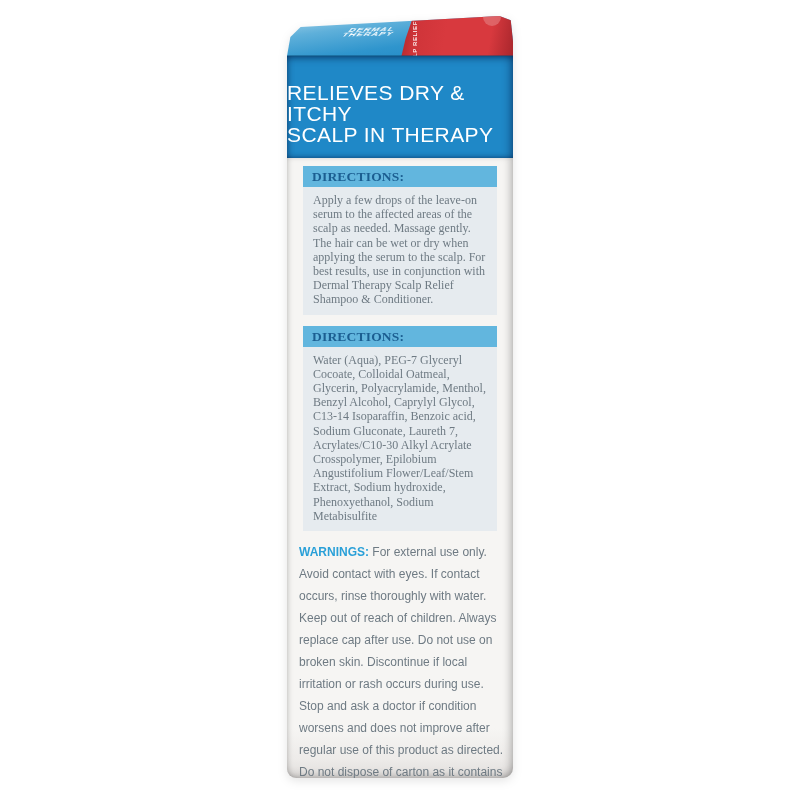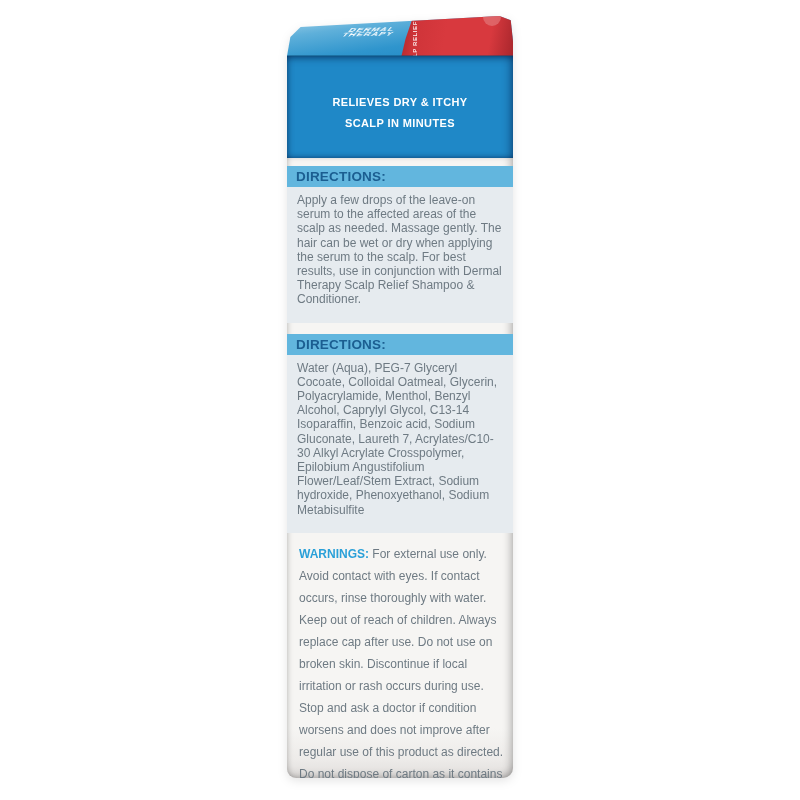"RELIEVES DRY & ITCHY" .headline { font-size: 11px -> 21px; font-weight: bold -> normal; text-align: center -> none }
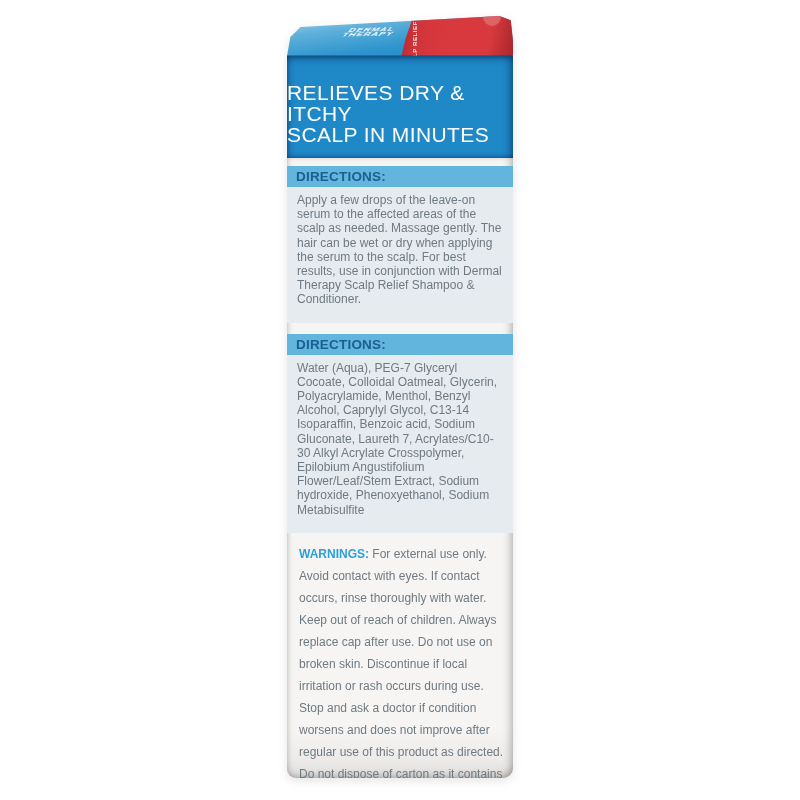"SCALP IN MINUTES" span { text: MINUTES -> THERAPY }
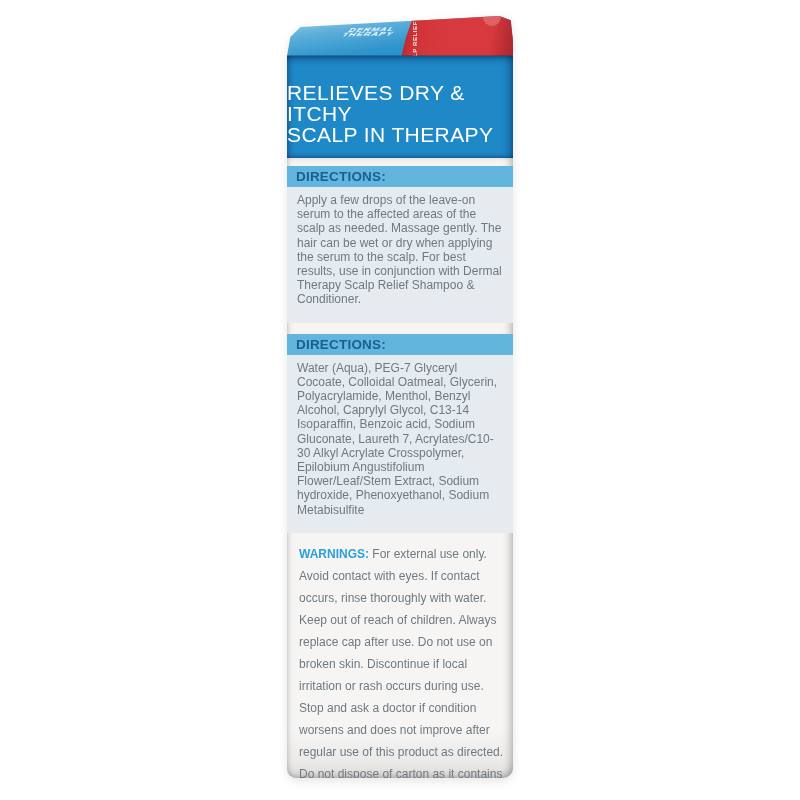"DIRECTIONS:" .info { font-family: none -> Liberation Serif, serif; margin: 0 0 -> 0 16px }
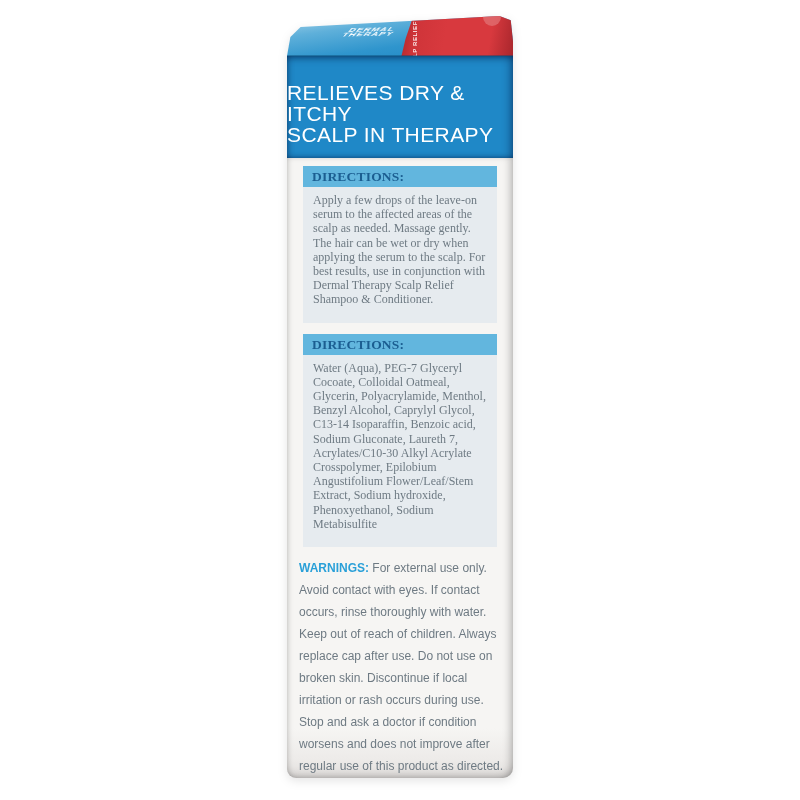"Apply a few drops of" .sec-body { padding: 6px 8px 16px 10px -> 6px 8px 8px 10px }
